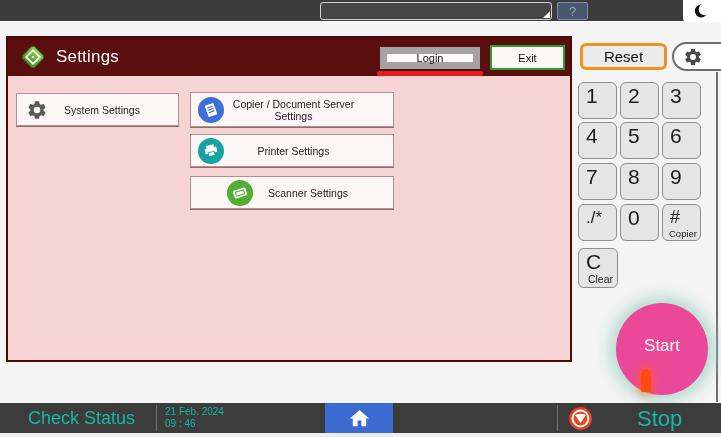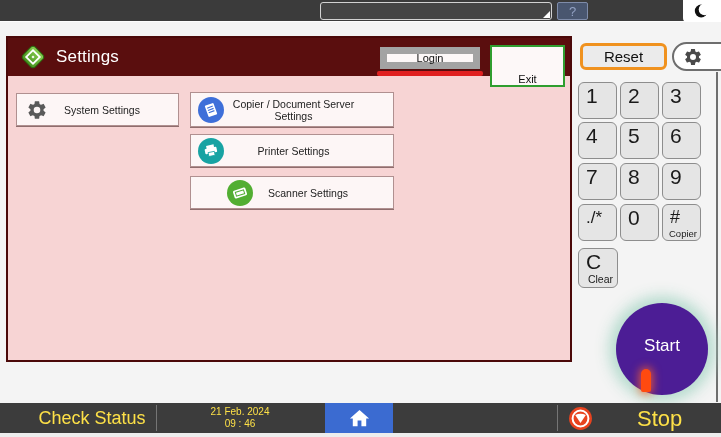"Exit" #exit-btn { align-items: flex-end -> none; height: 42px -> 25px }
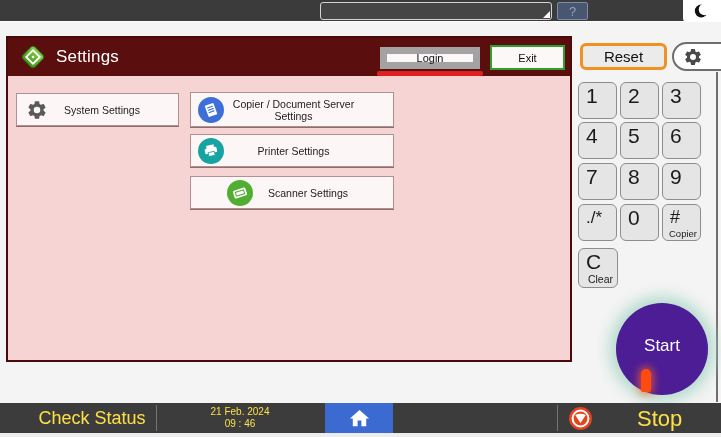"Start" #start-btn { background: #4c1d95 -> #ec4899 }
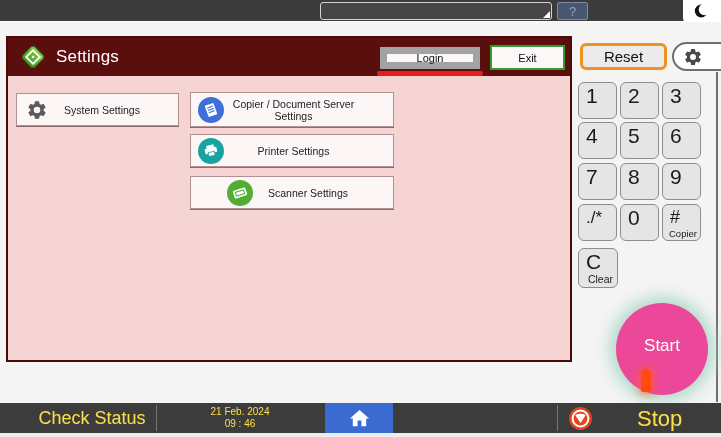"Check Status" #bottombar { color: #fde047 -> #14b8a6; text-align: center -> none }
